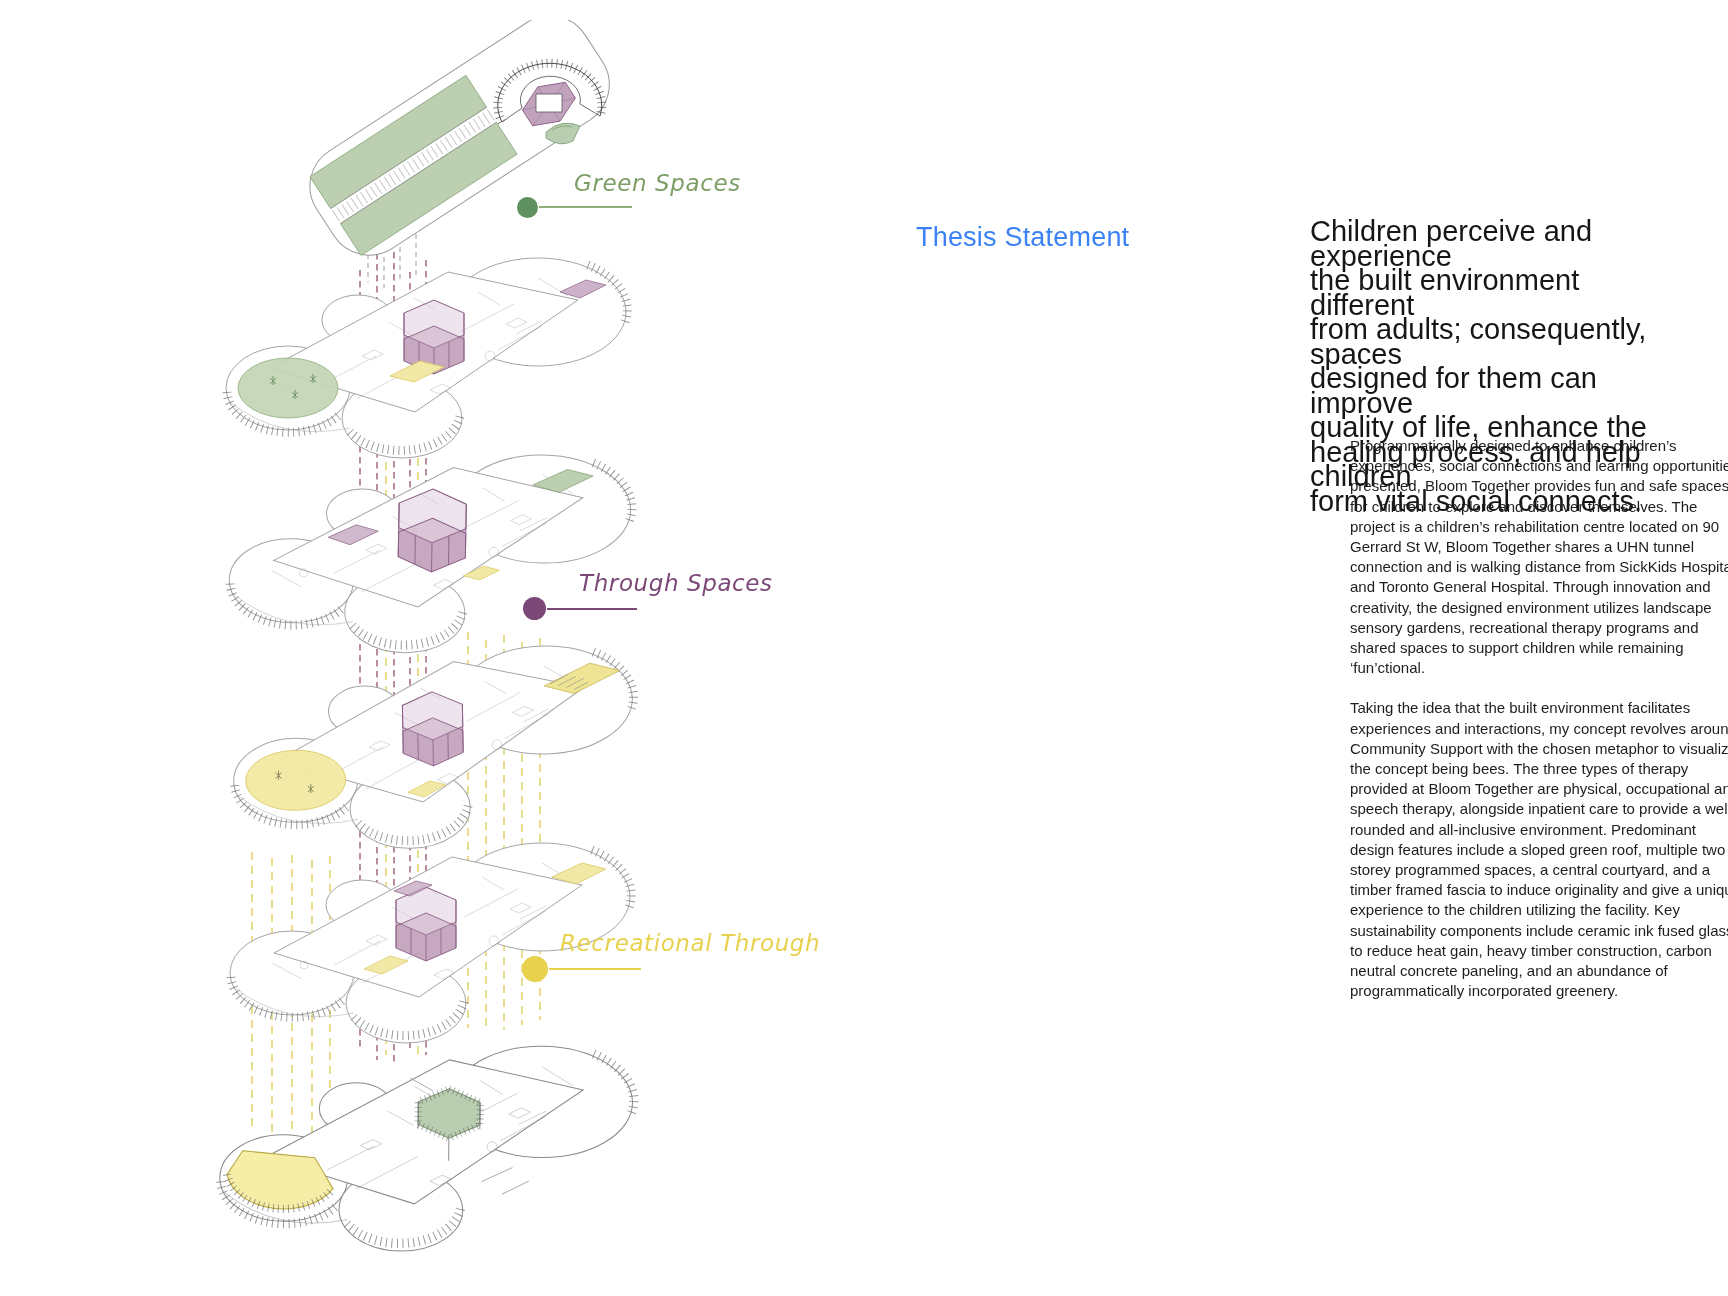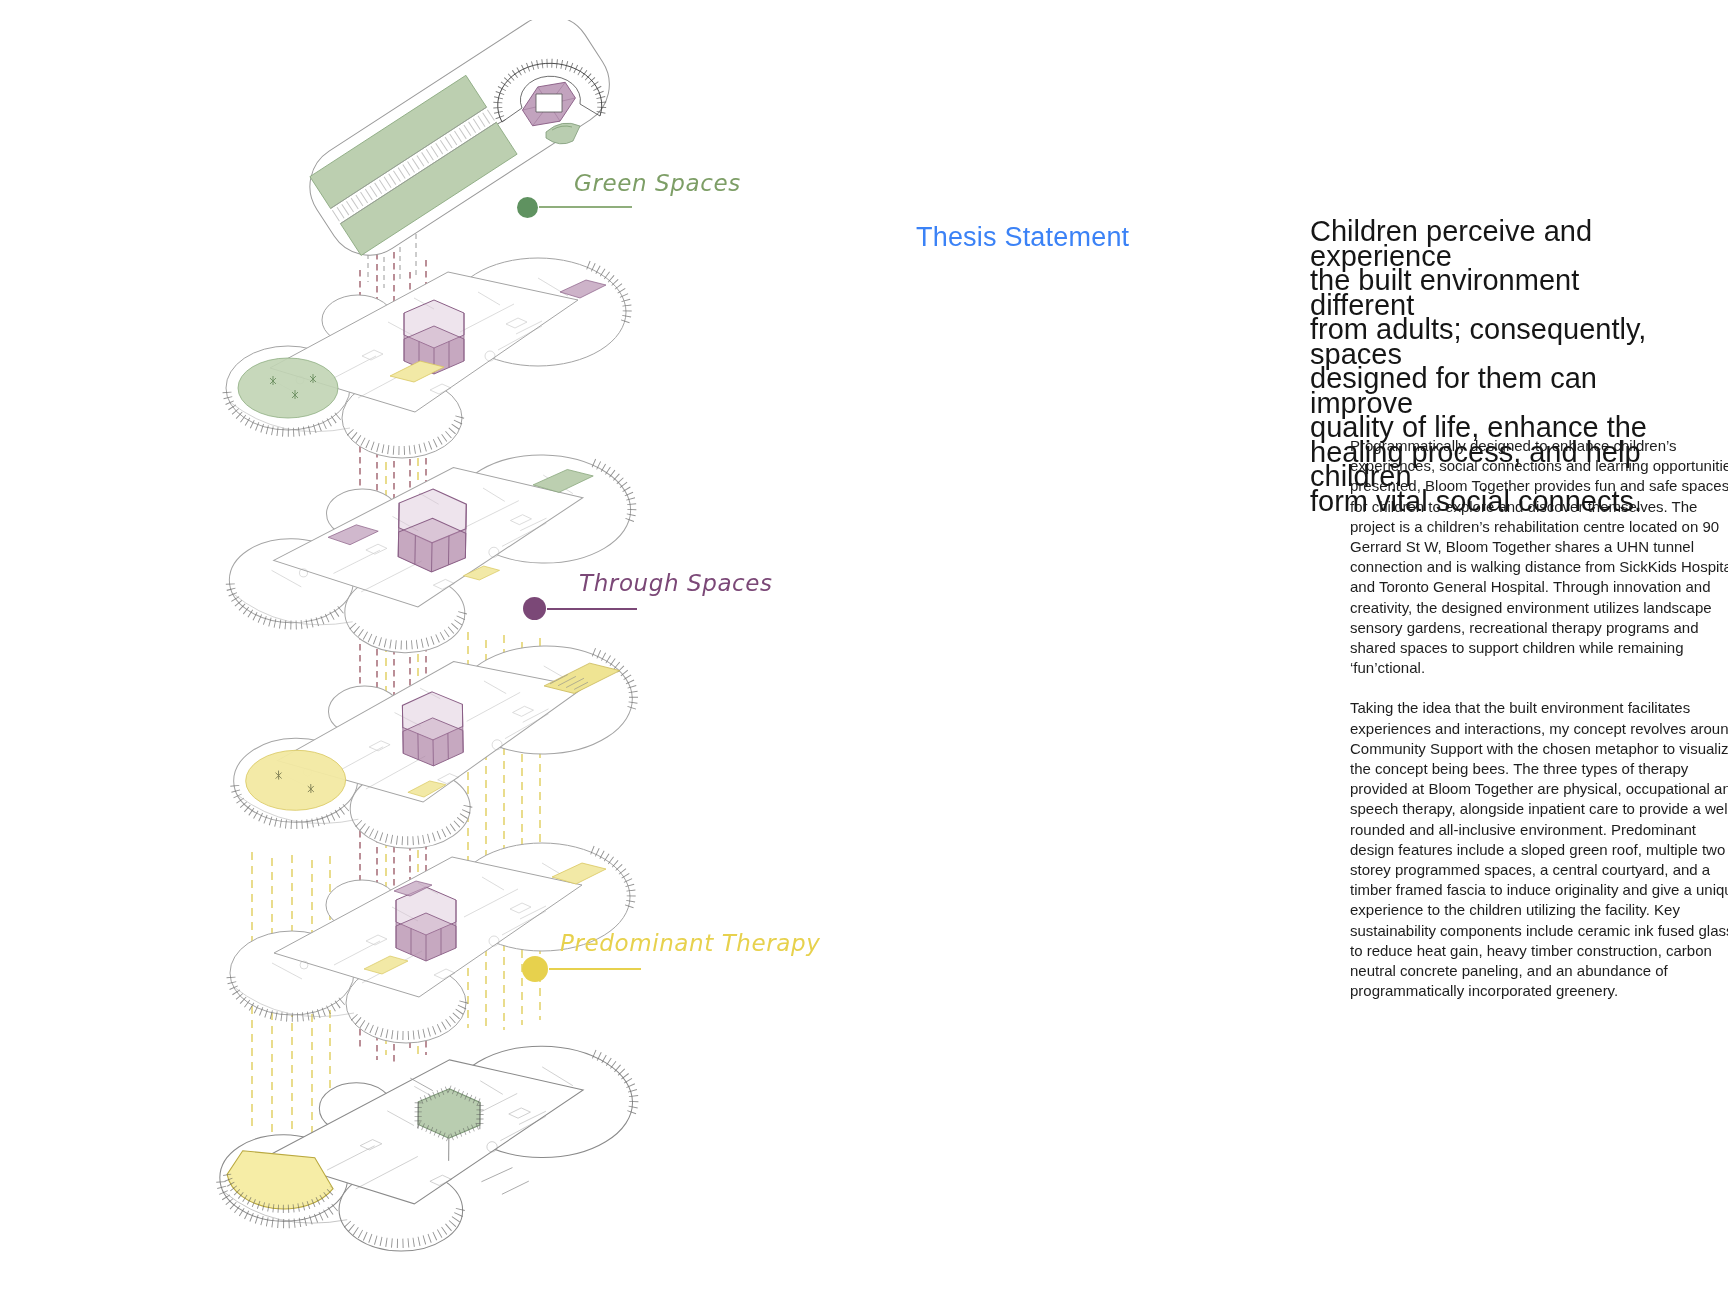"Predominant Therapy" span.abs { text: Predominant Therapy -> Recreational Through }
